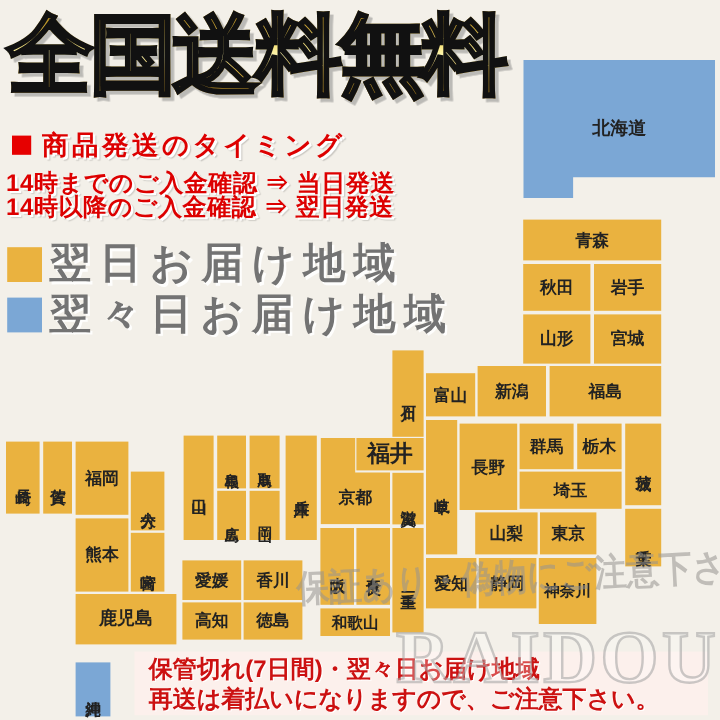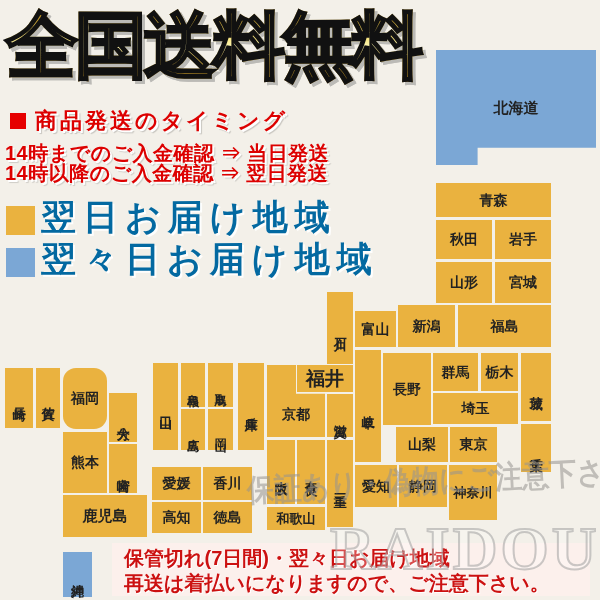"翌日お届け地域" .legend-label { color: #0369a1 -> #737373; font-family: Liberation Mono, monospace -> Liberation Serif, serif }
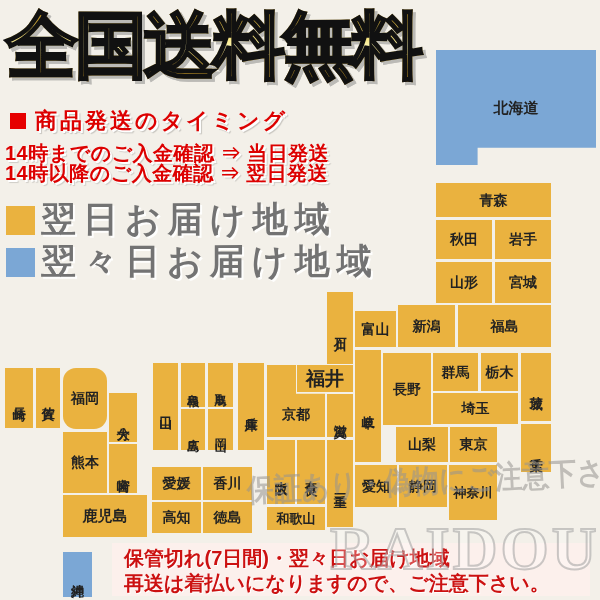"福岡" div.region { border-radius: 13px -> none }
